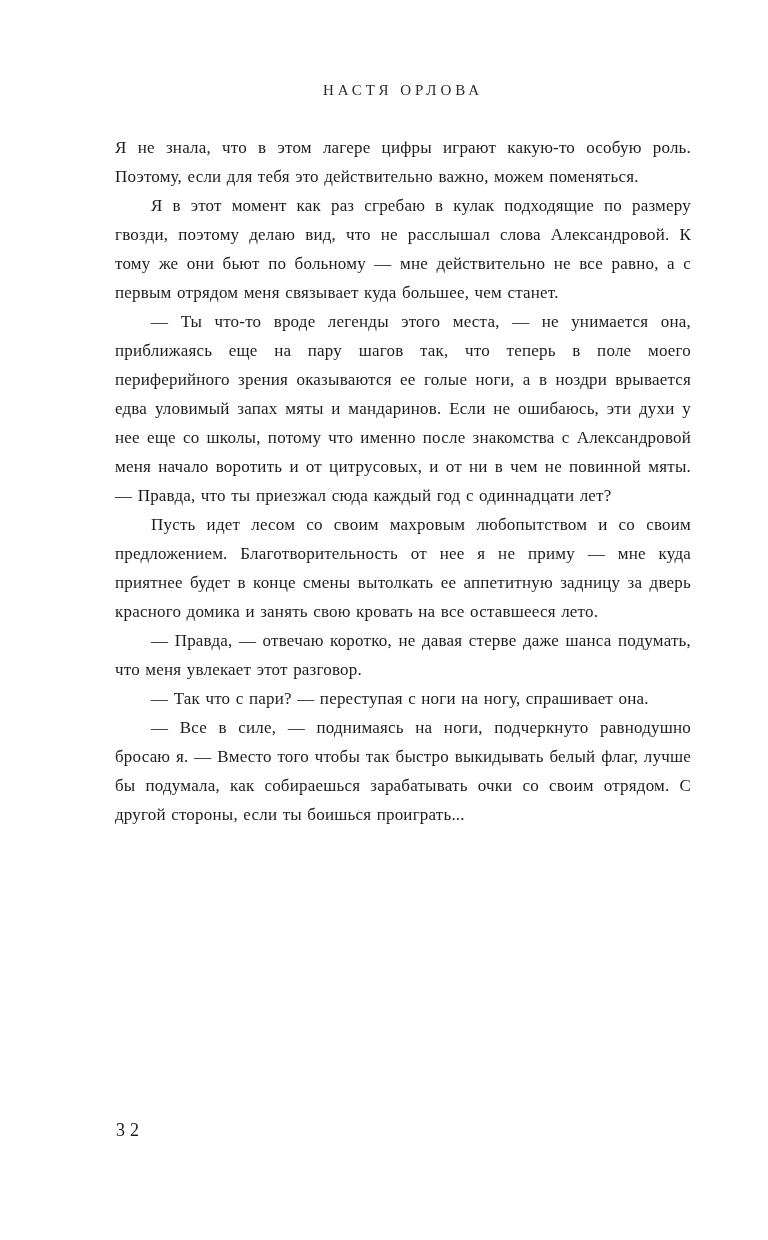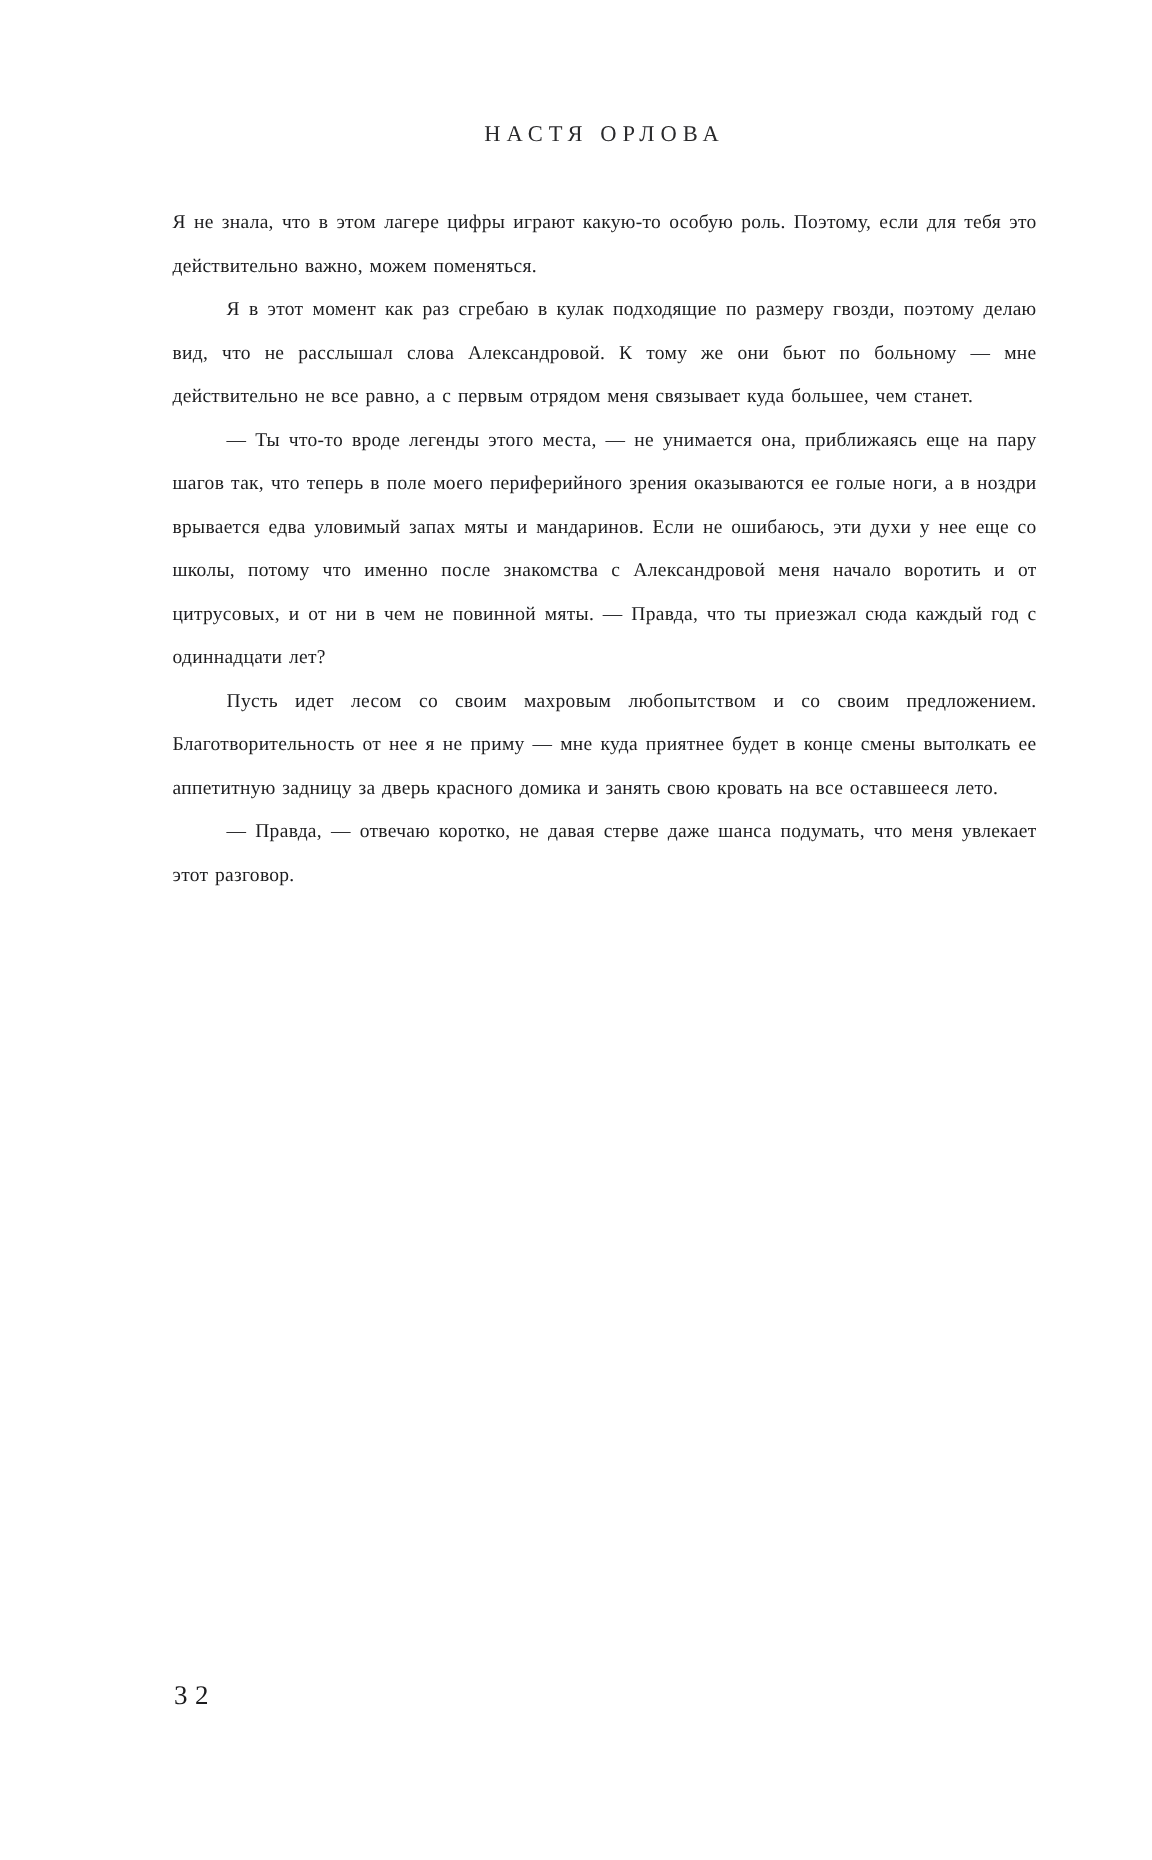"Я не знала, что в" .body-text { font-size: 13px -> 17px }
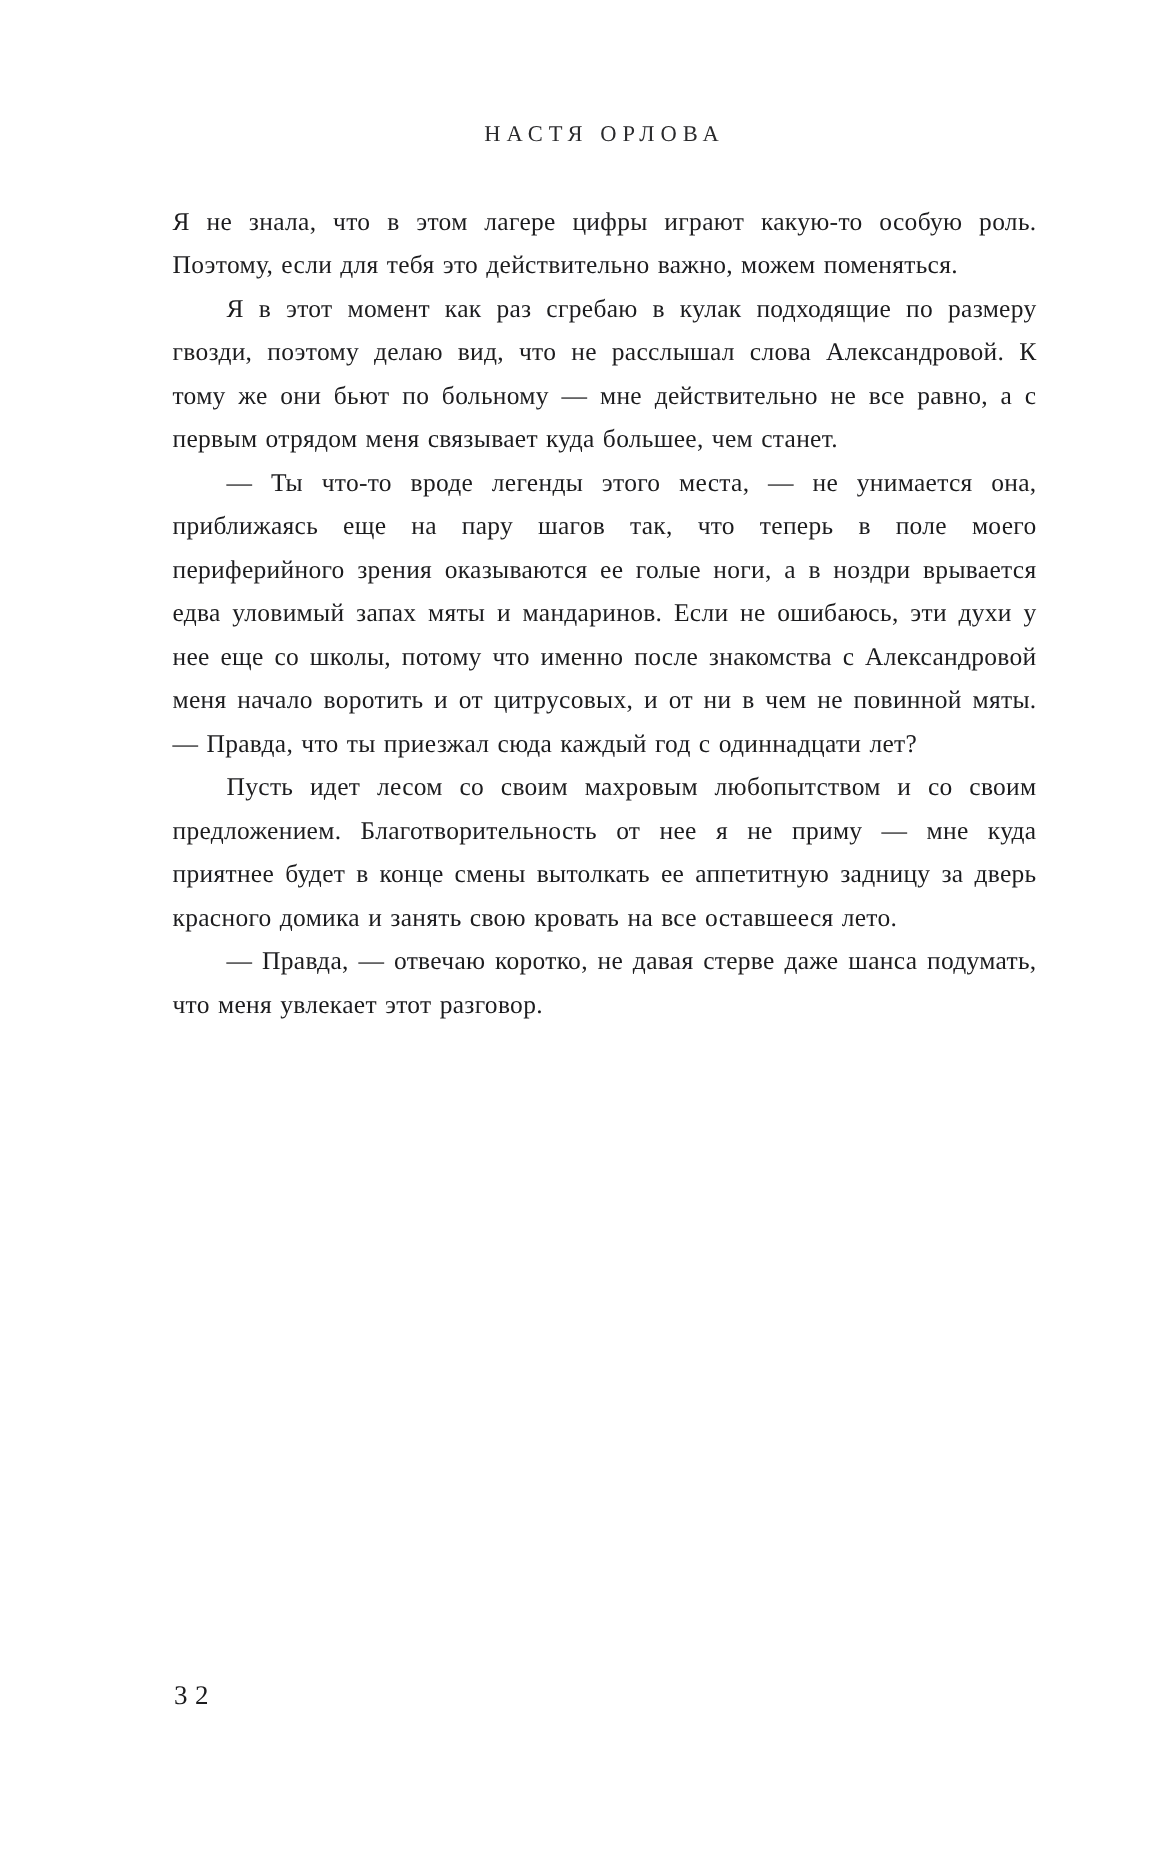"— Так что с пари?" p.indented { html: none -> <p>— Так что с пари? — переступая с ноги на ногу, спрашивает она.</p> }
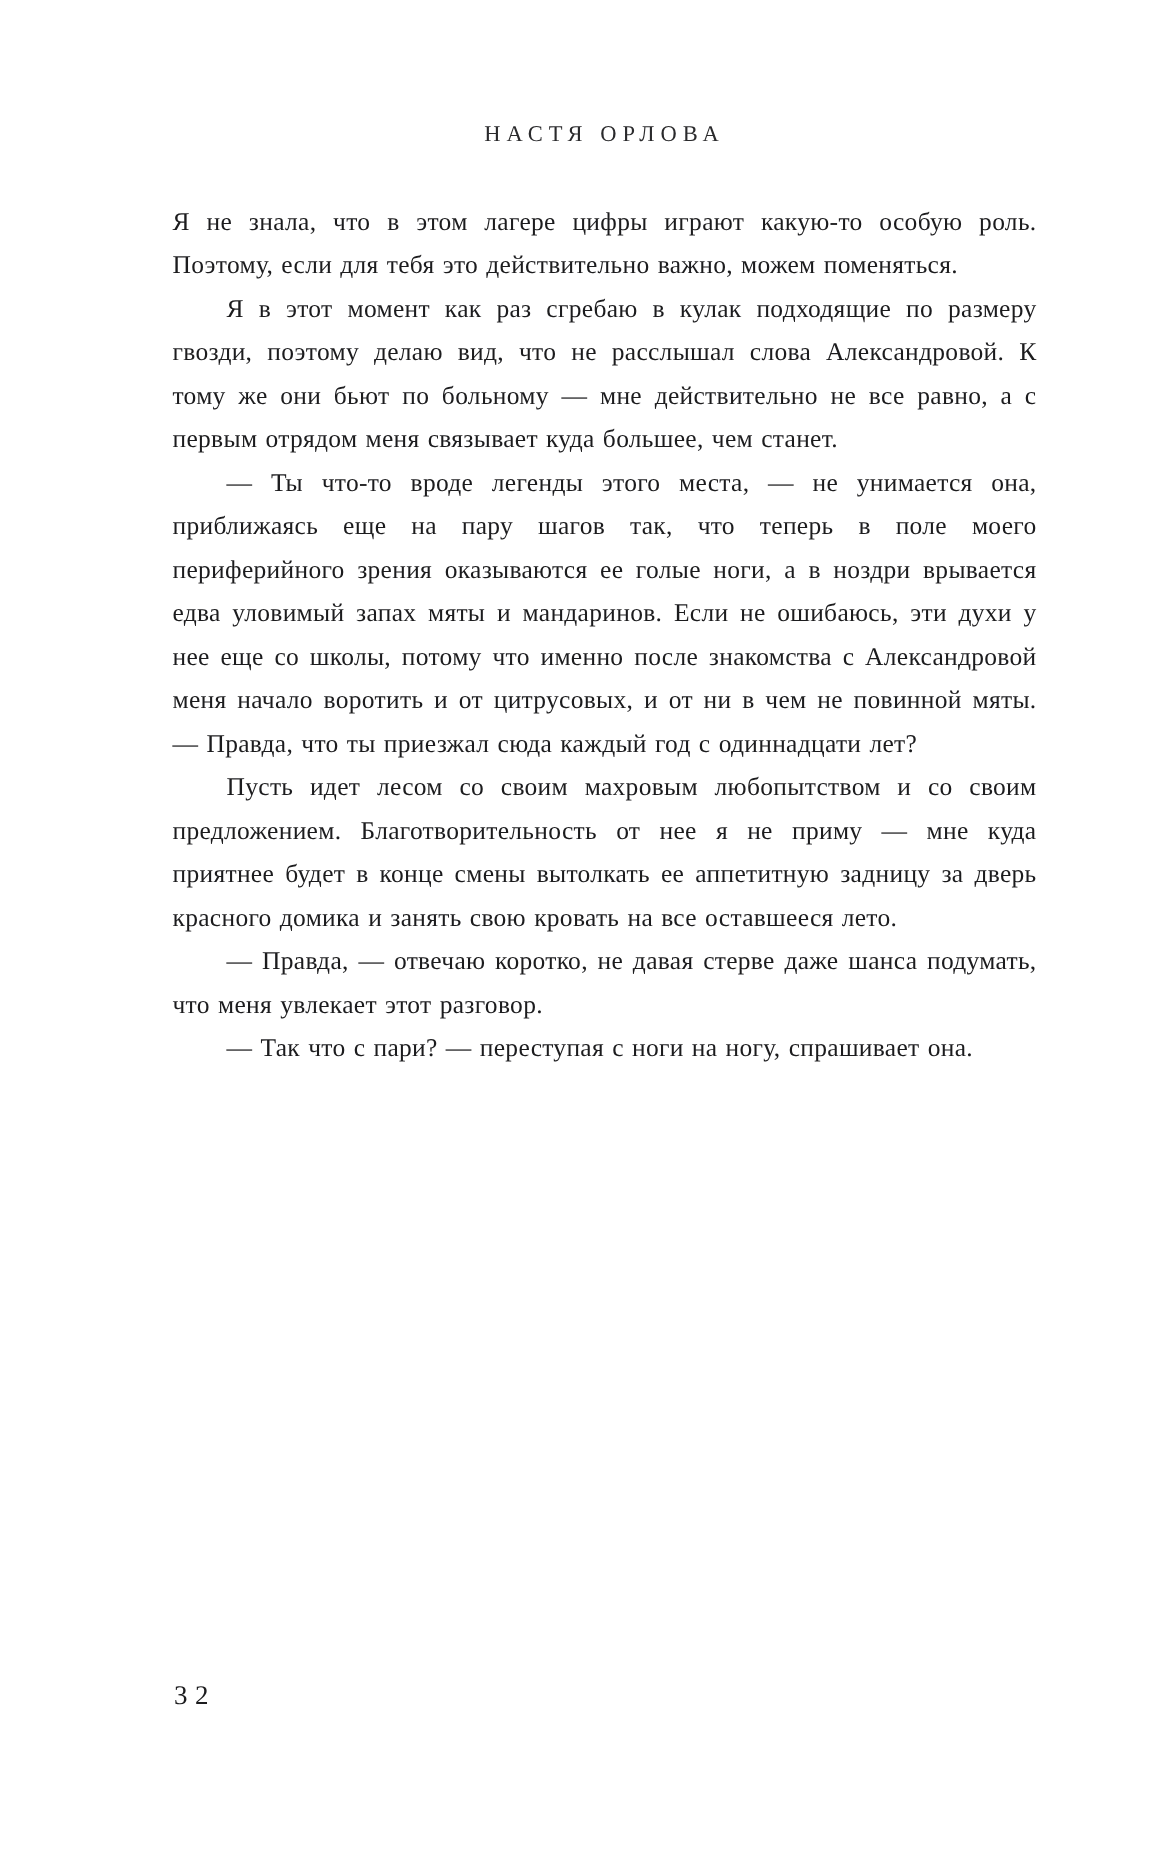"— Все в силе, —" p.indented { html: none -> <p>— Все в силе, — поднимаясь на ноги, подчеркнуто равнодушно бросаю я. — Вместо того чтобы так быстро выкидывать белый флаг, лучше бы подумала, как собираешься зарабатывать очки со своим отрядом. С другой стороны, если ты боишься проиграть...</p> }
